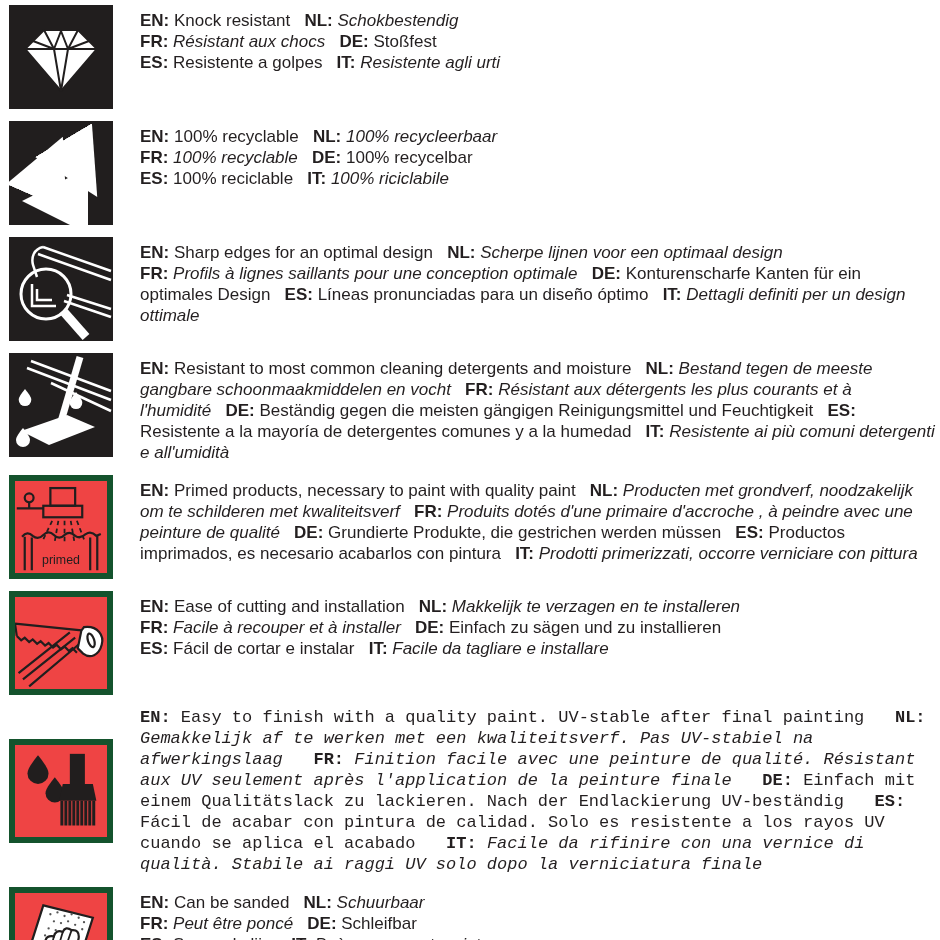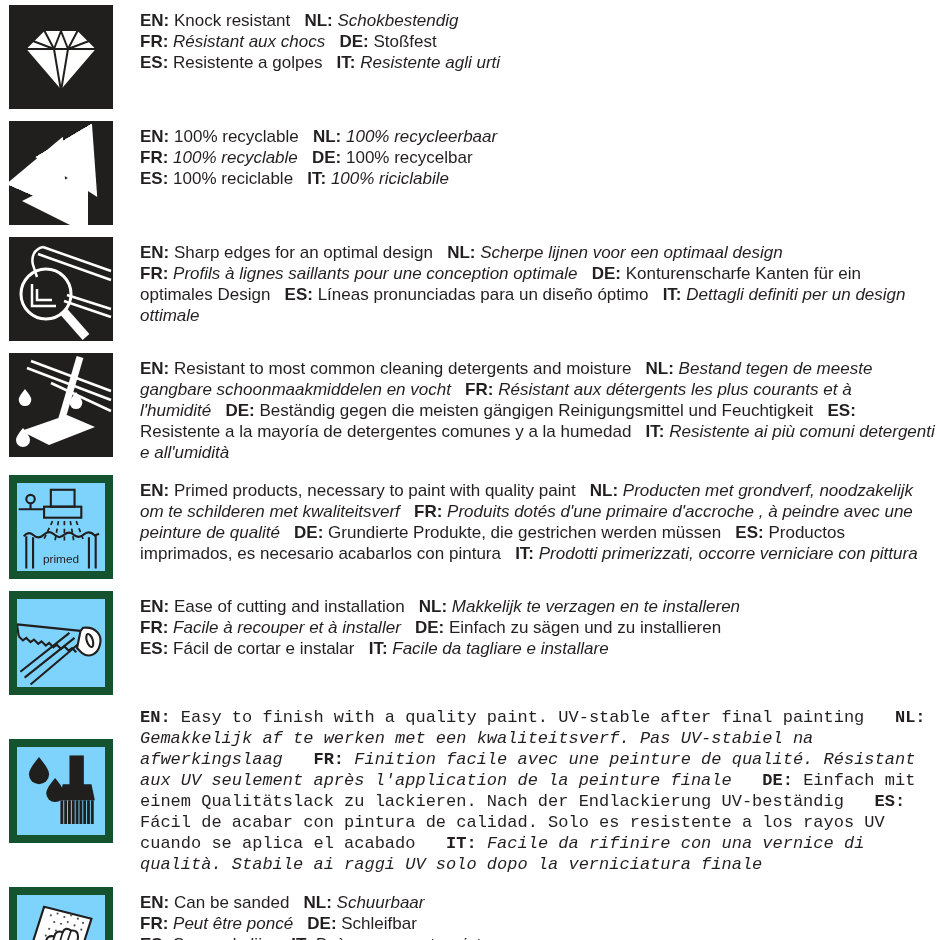"primed" .icon-box.light { background: #7dd3fc -> #ef4444; border: 8px solid #14532d -> 6px solid #14532d }
